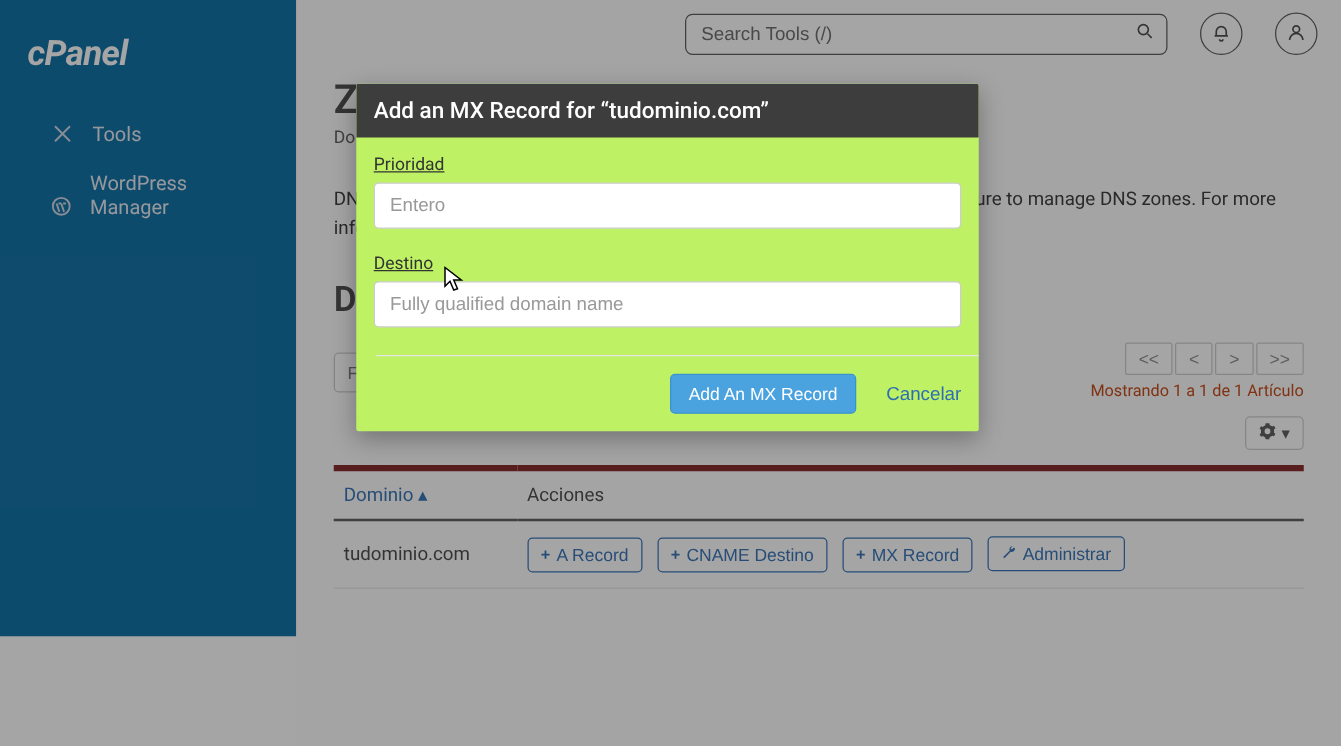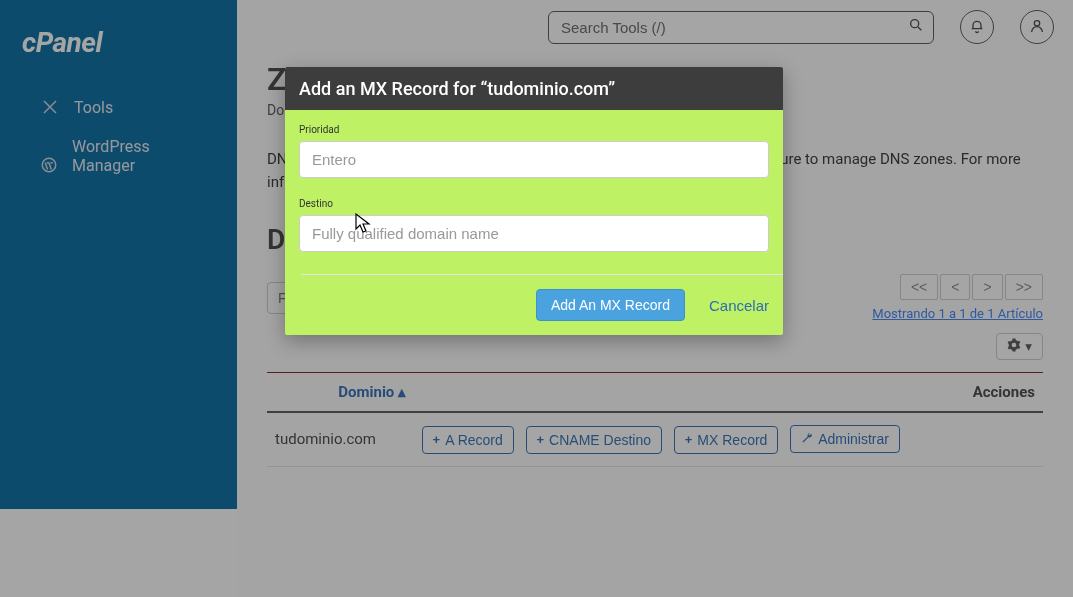"Prioridad" .form-label { font-size: 10px -> 14px; text-decoration: none -> underline }
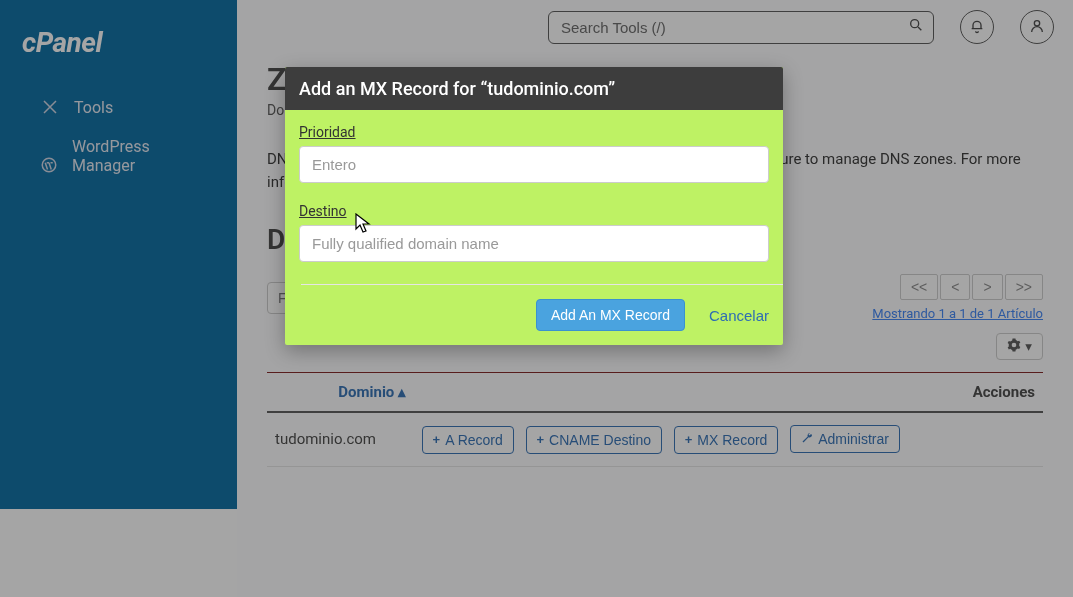"Mostrando 1 a 1 de" .pagi-label { color: #3b82f6 -> #c2410c; text-decoration: underline -> none }
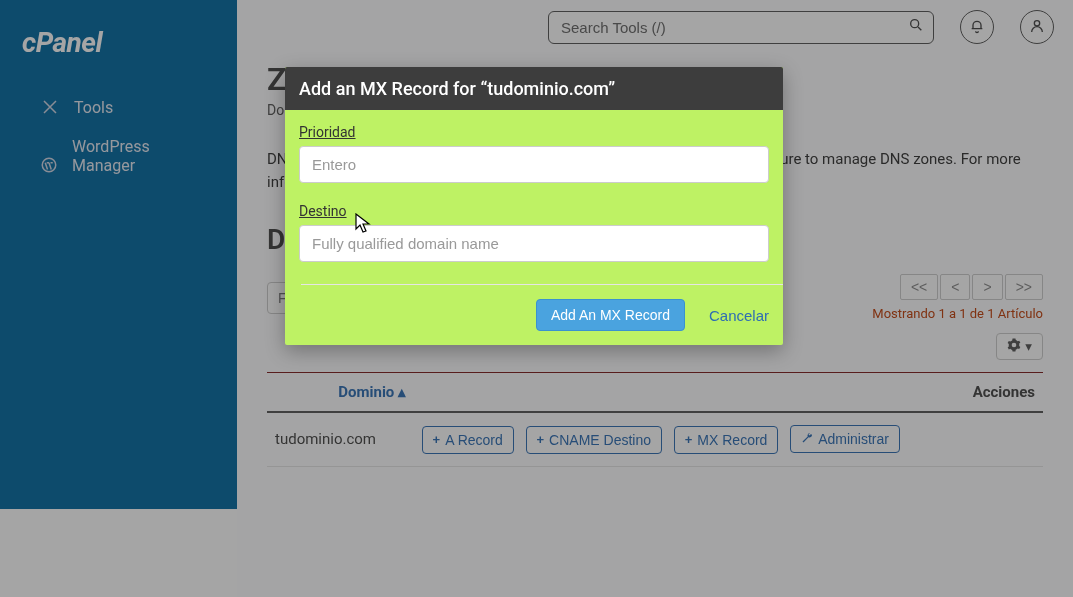"Dominio ▴" .table thead th { border-top: 1px solid #7f1d1d -> 5px solid #7f1d1d; font-weight: 700 -> 400; text-align: right -> left }
